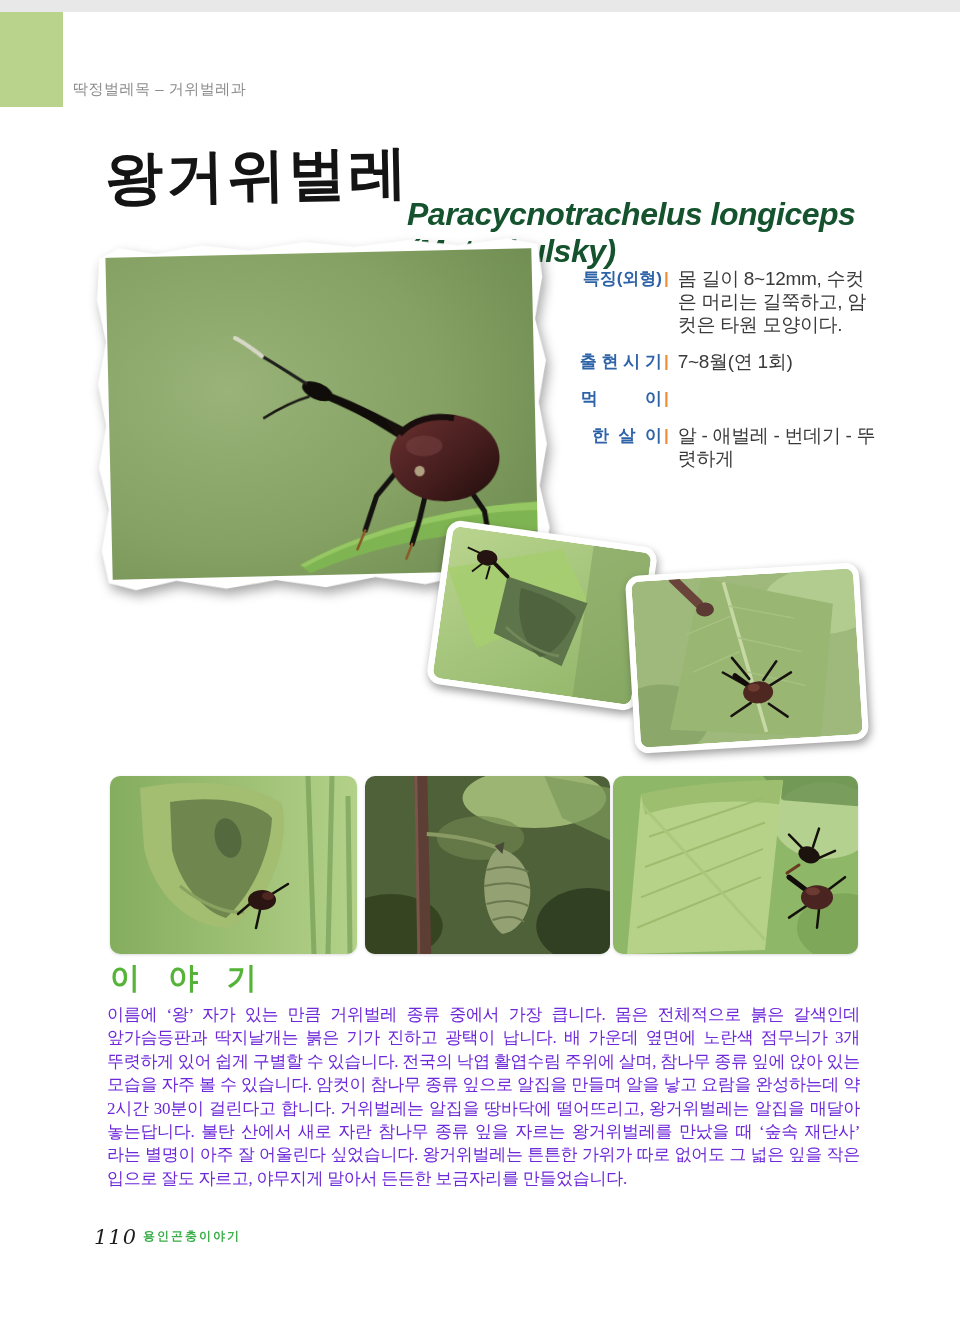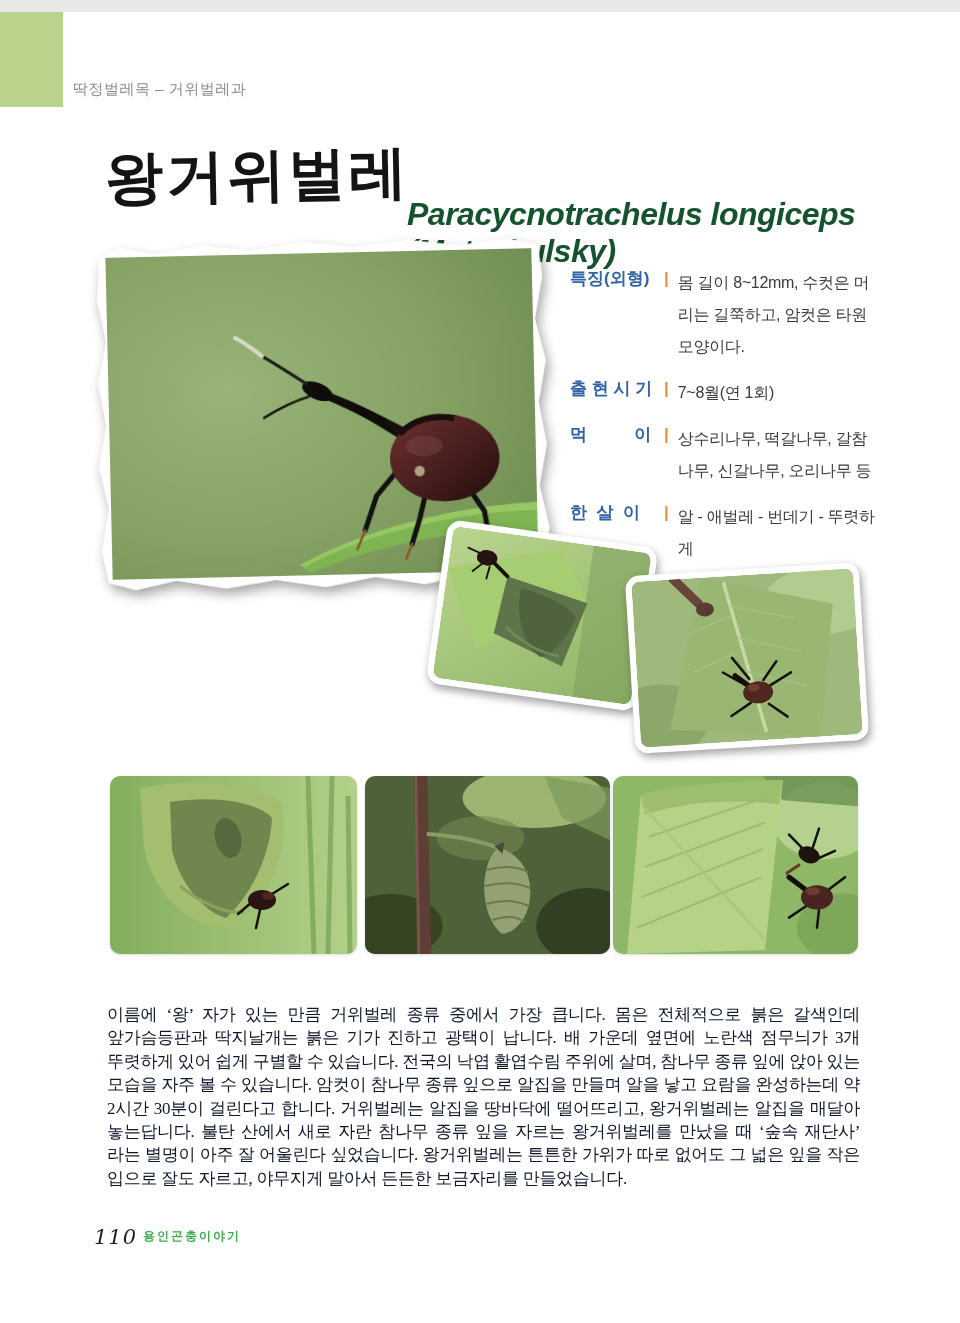"특징(외형)" .info-label { text-align: none -> right }
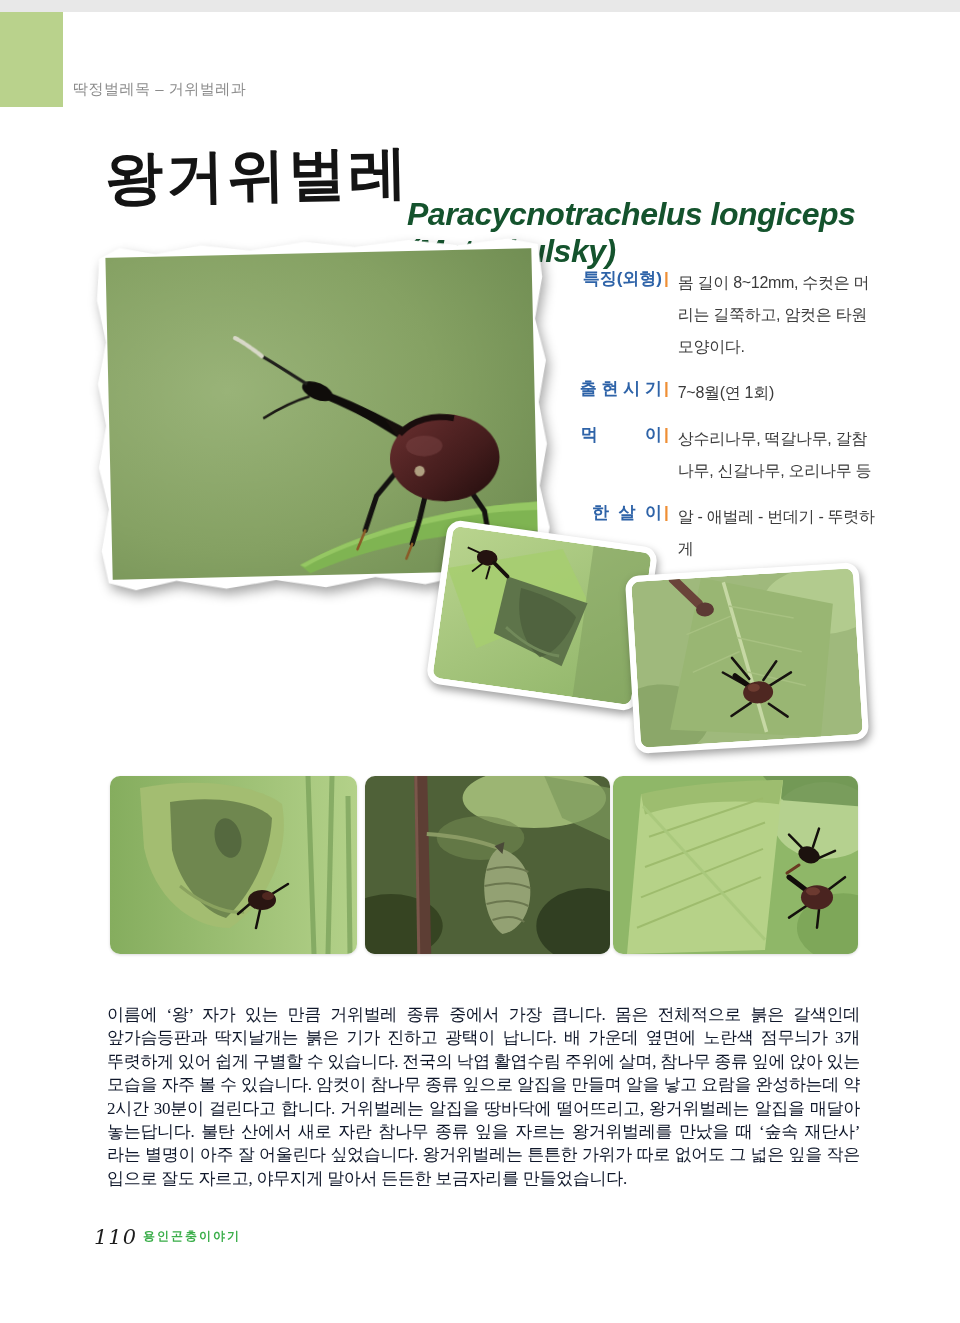"몸 길이 8~12mm, 수컷은 머리는" .info-value { font-size: 16px -> 19px; line-height: 32px -> 23px }
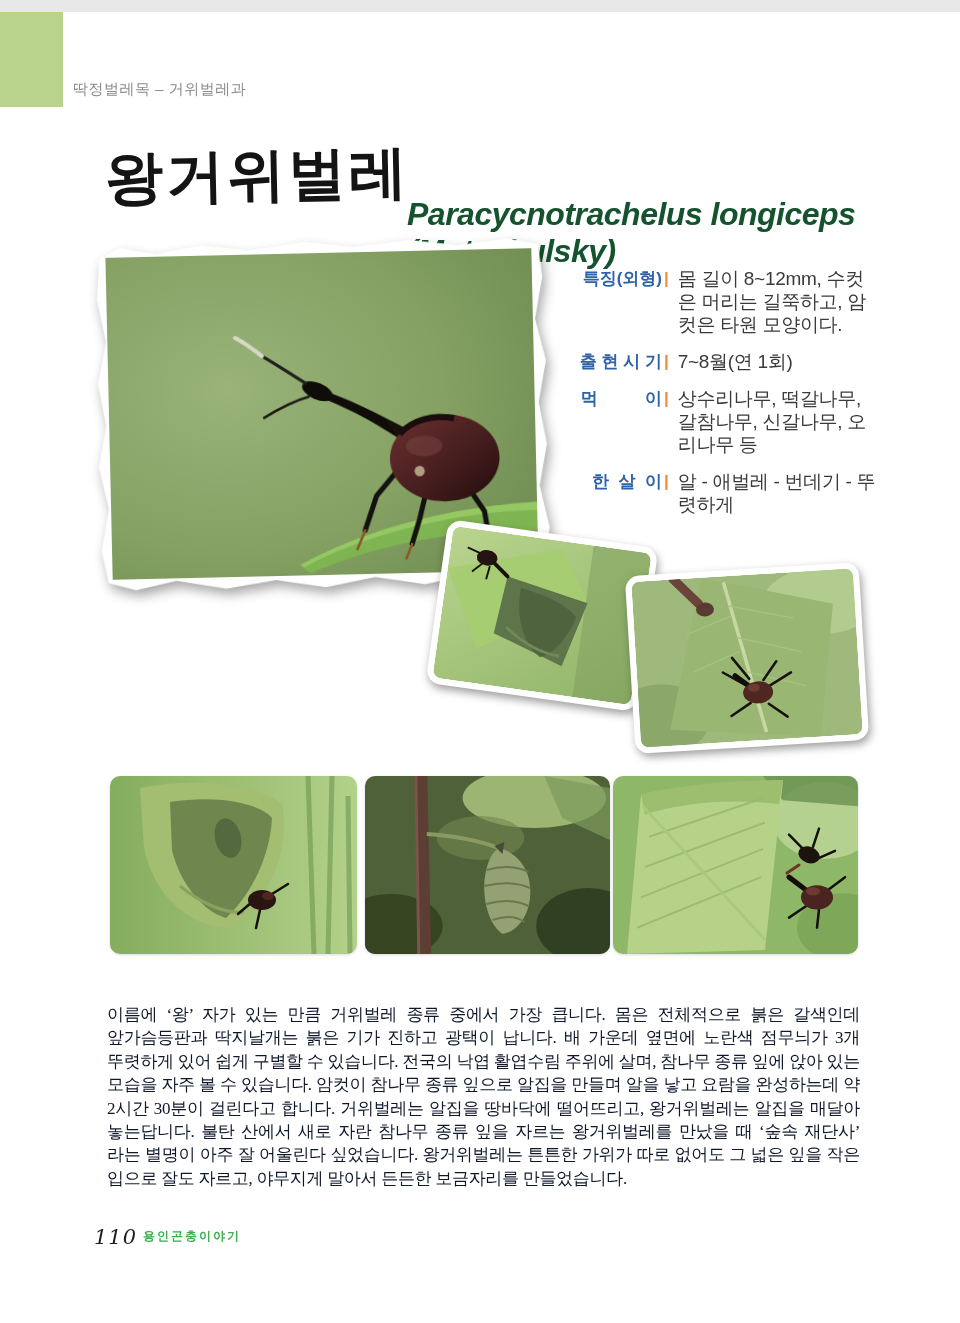"상수리나무, 떡갈나무, 갈참나무, 신갈나무, 오리나무" span.info-value { html: <span>상수리나무, 떡갈나무, 갈참나무, 신갈나무, 오리나무 등</span> -> none }
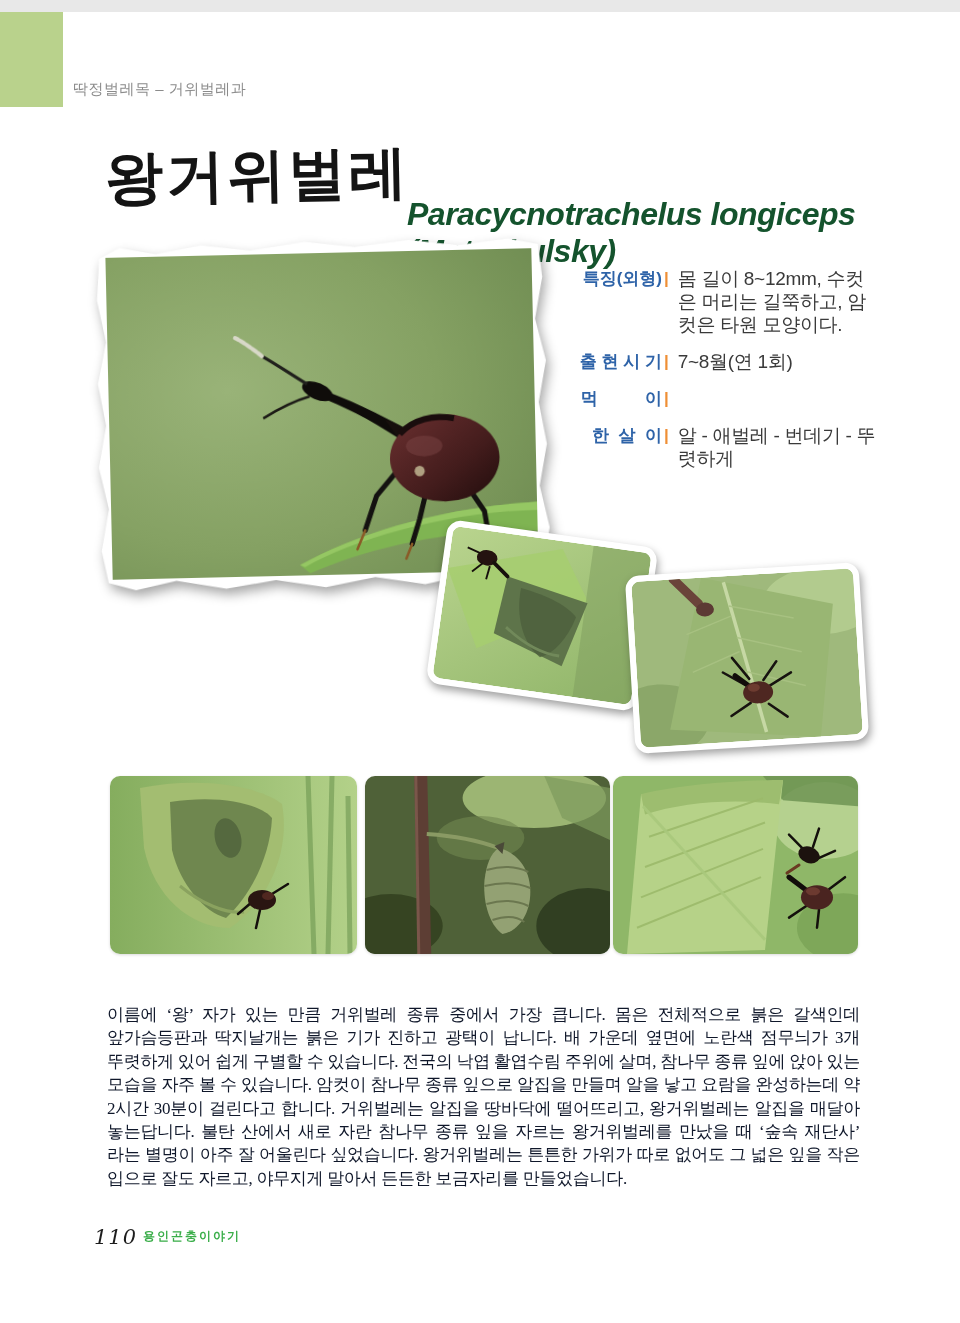"이 야 기" div.story-heading { html: none -> <div>이 야 기</div> }
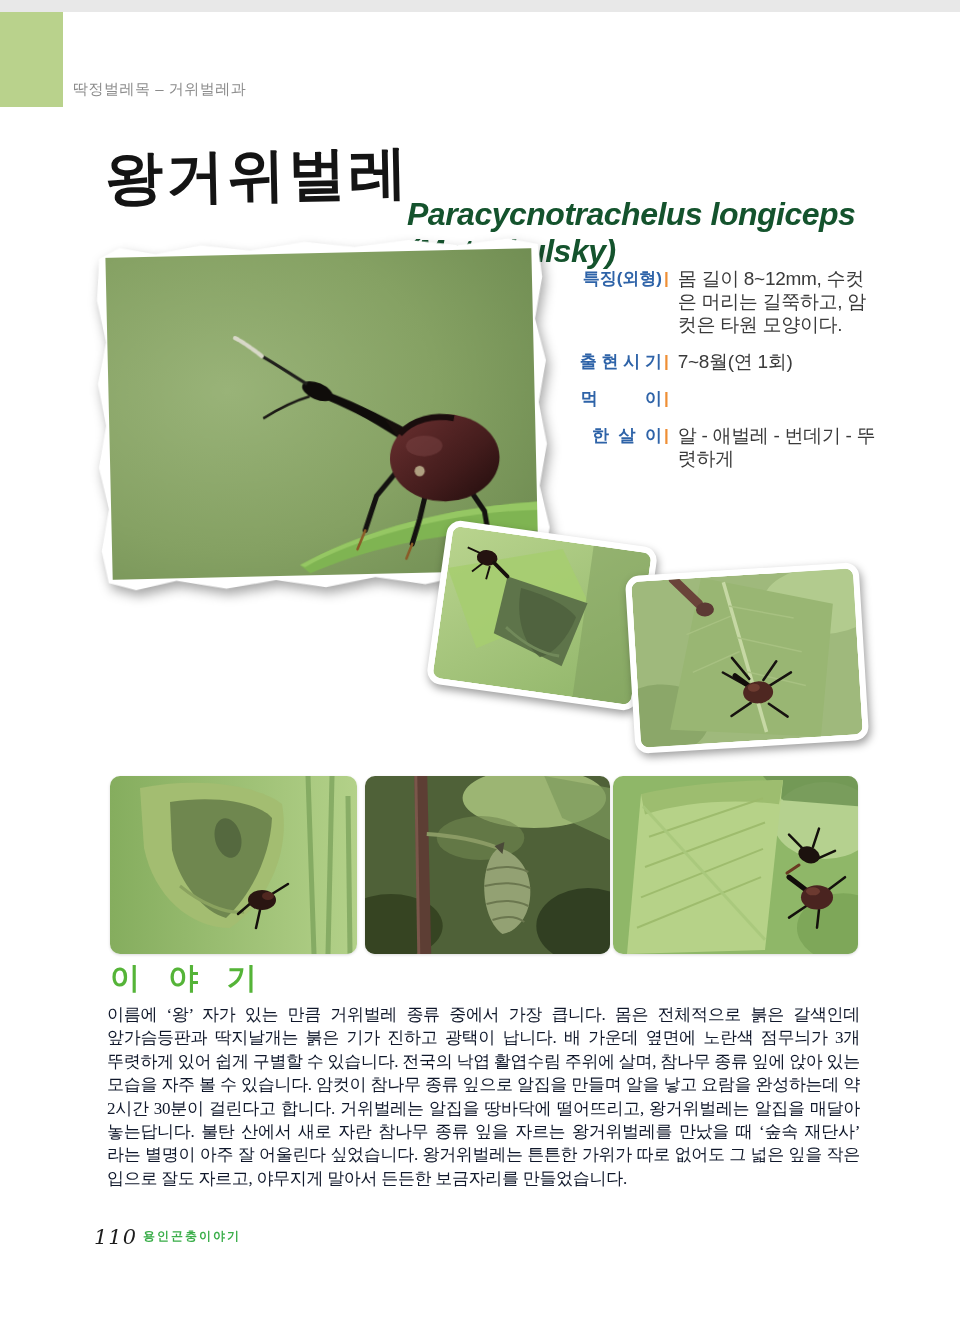"이름에 ‘왕’ 자가 있는 만큼" .story-body { color: #0f172a -> #6d28d9 }
